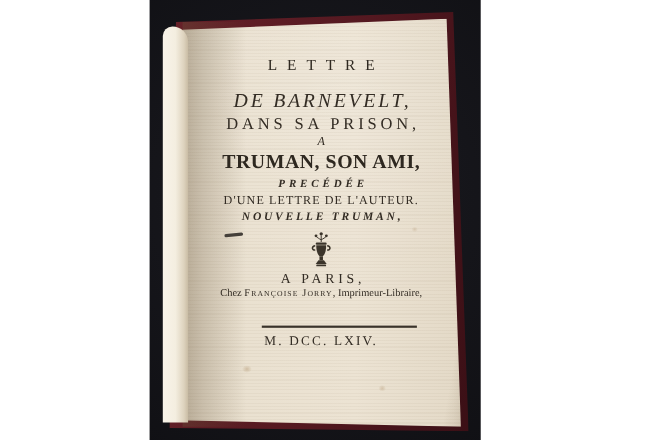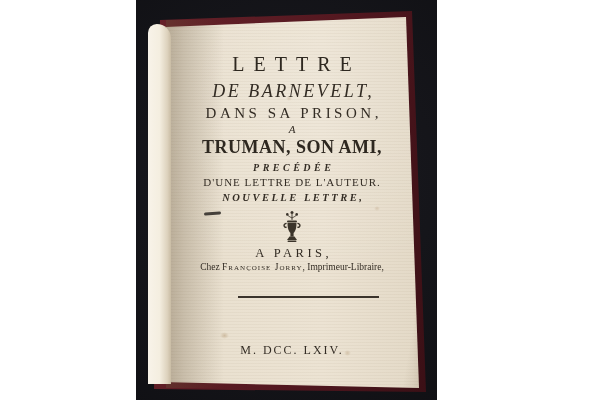"LETTRE" .l-title { font-size: 20px -> 14px }
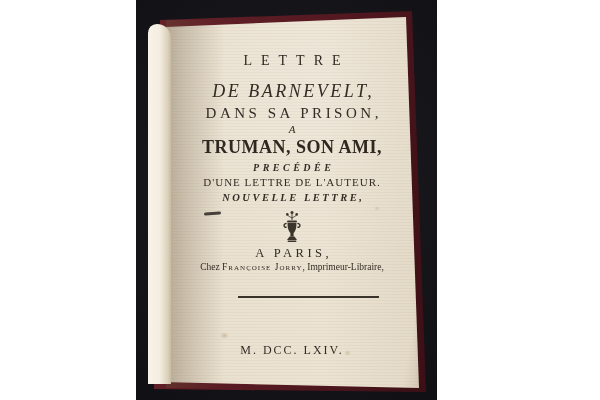"NOUVELLE LETTRE," div.line { text: LETTRE -> TRUMAN }
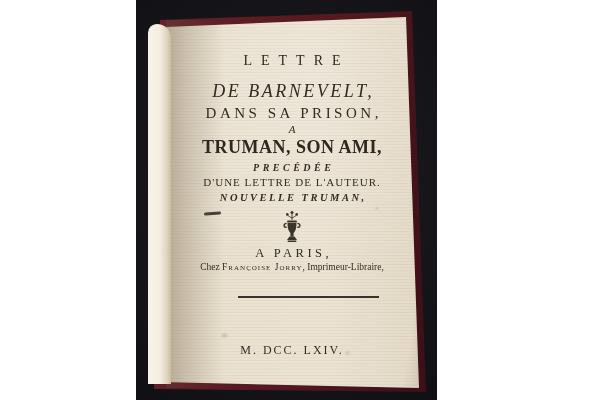"M. DCC. LXIV." .l-date { margin-top: 40px -> none }
